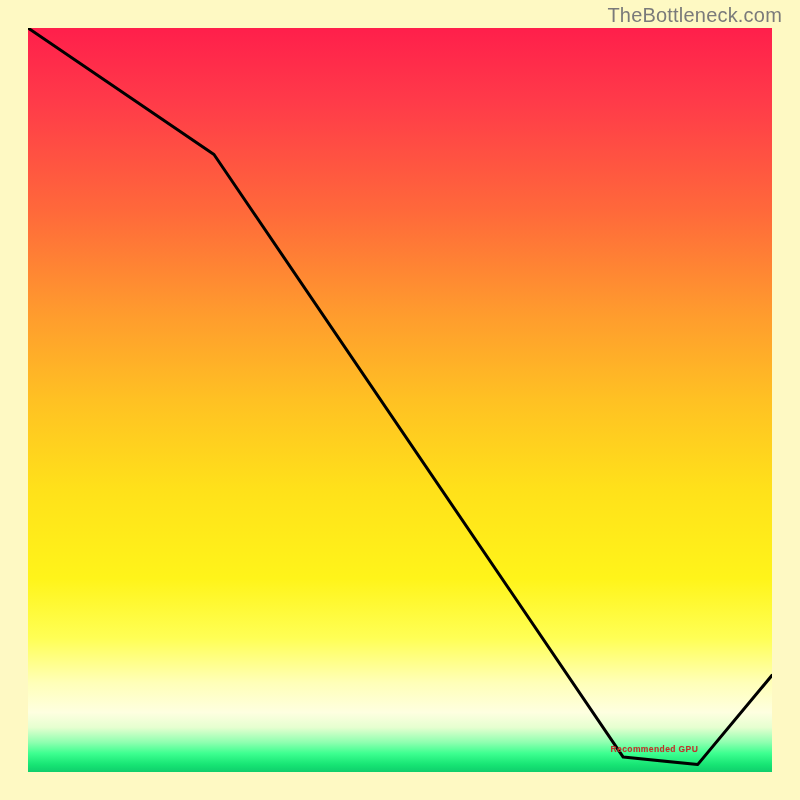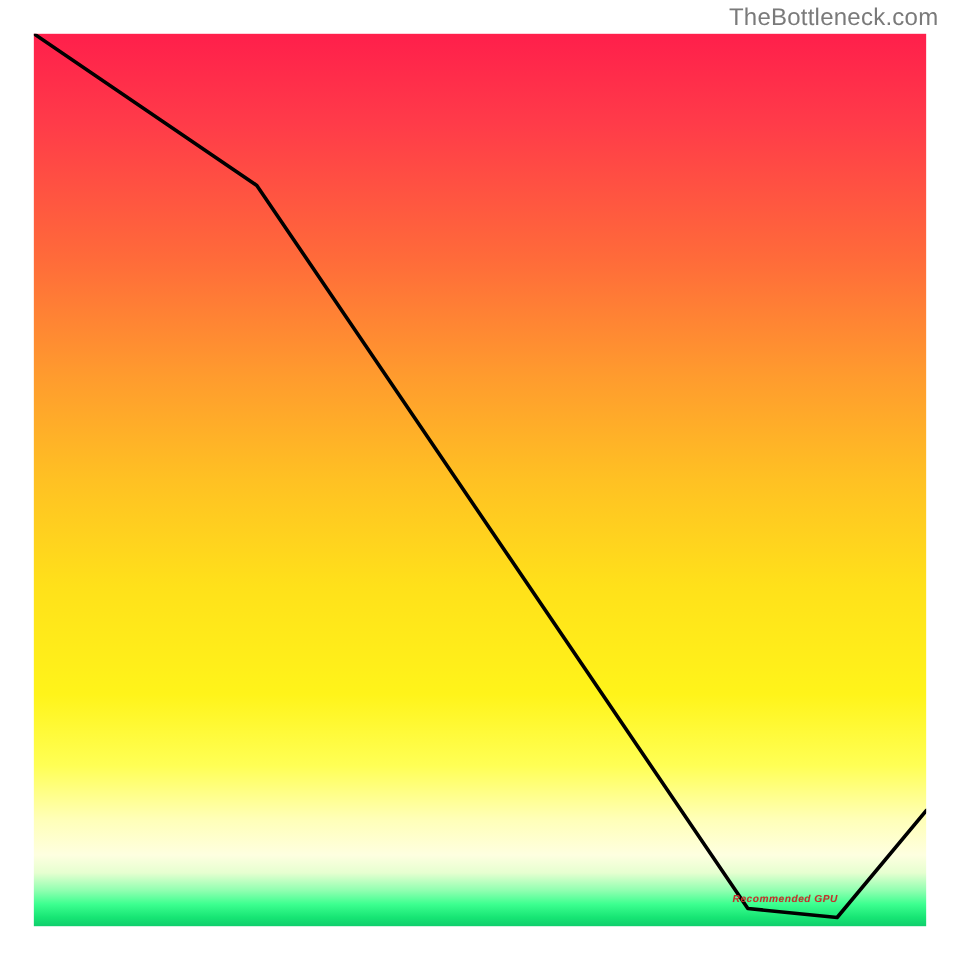"TheBottleneck.com" .frame { background: #ffffff -> #fef9c3 }
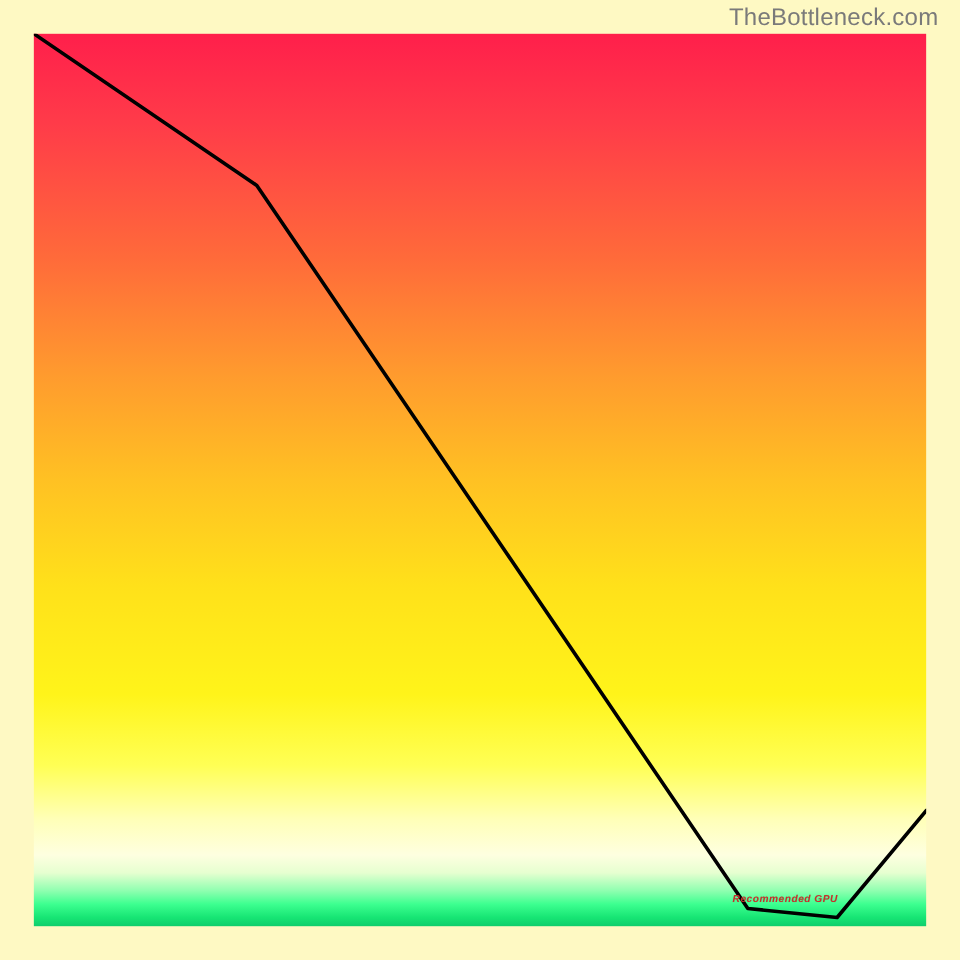"Recommended GPU" div.annotation { font-style: italic -> none }
